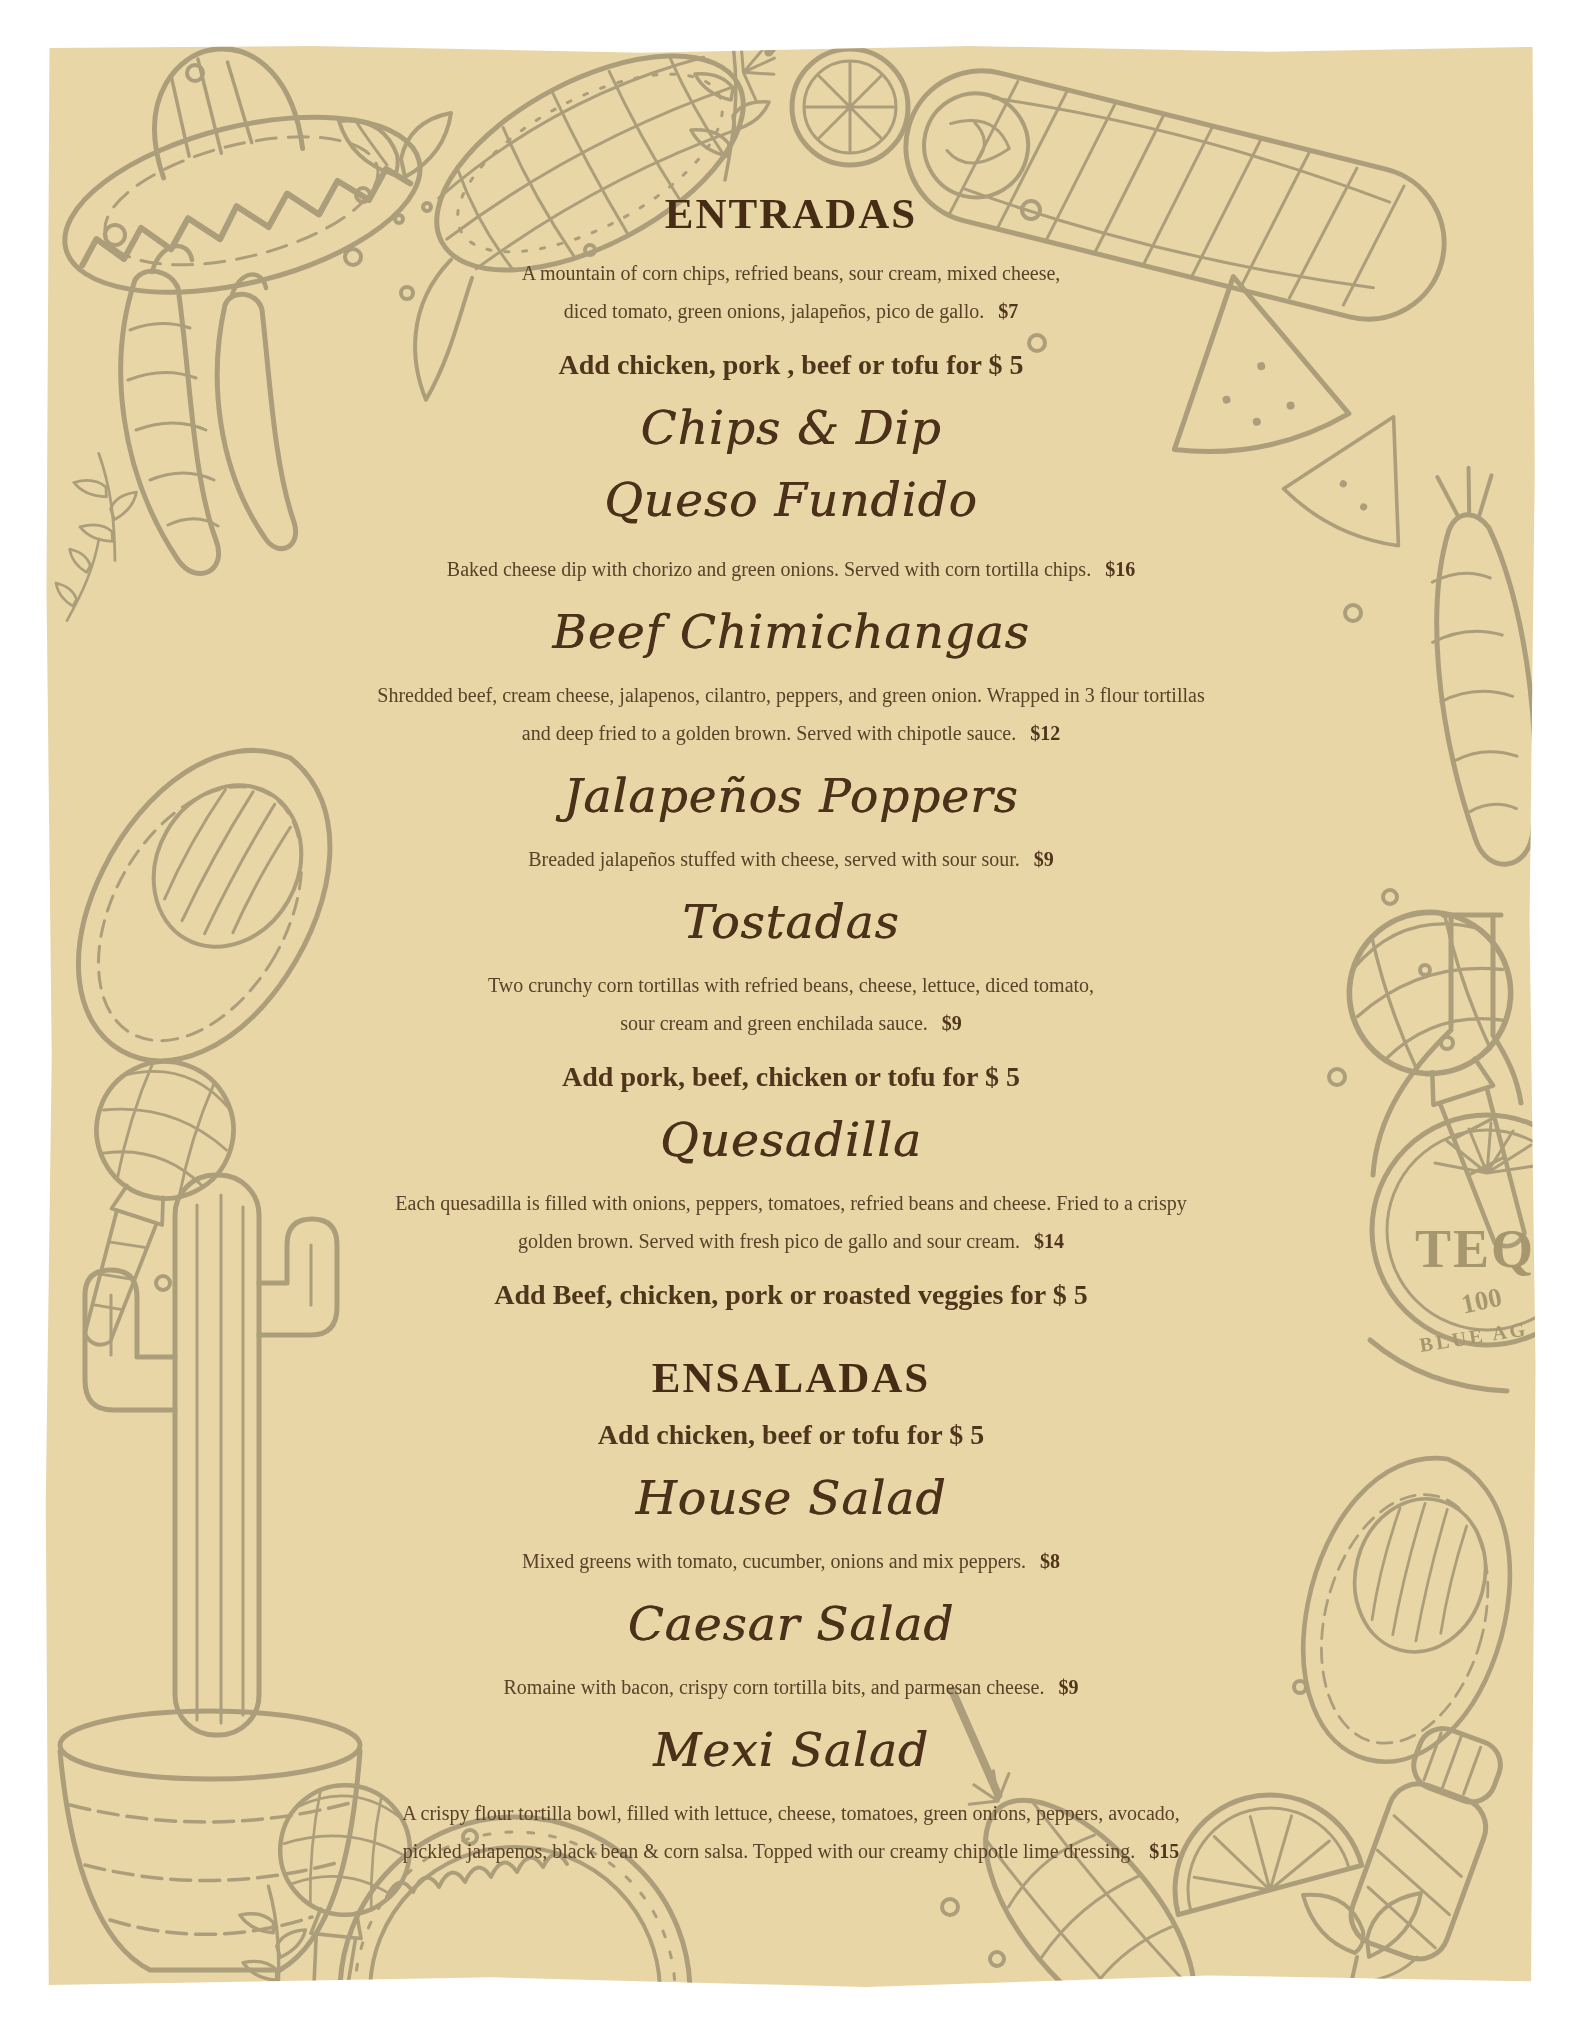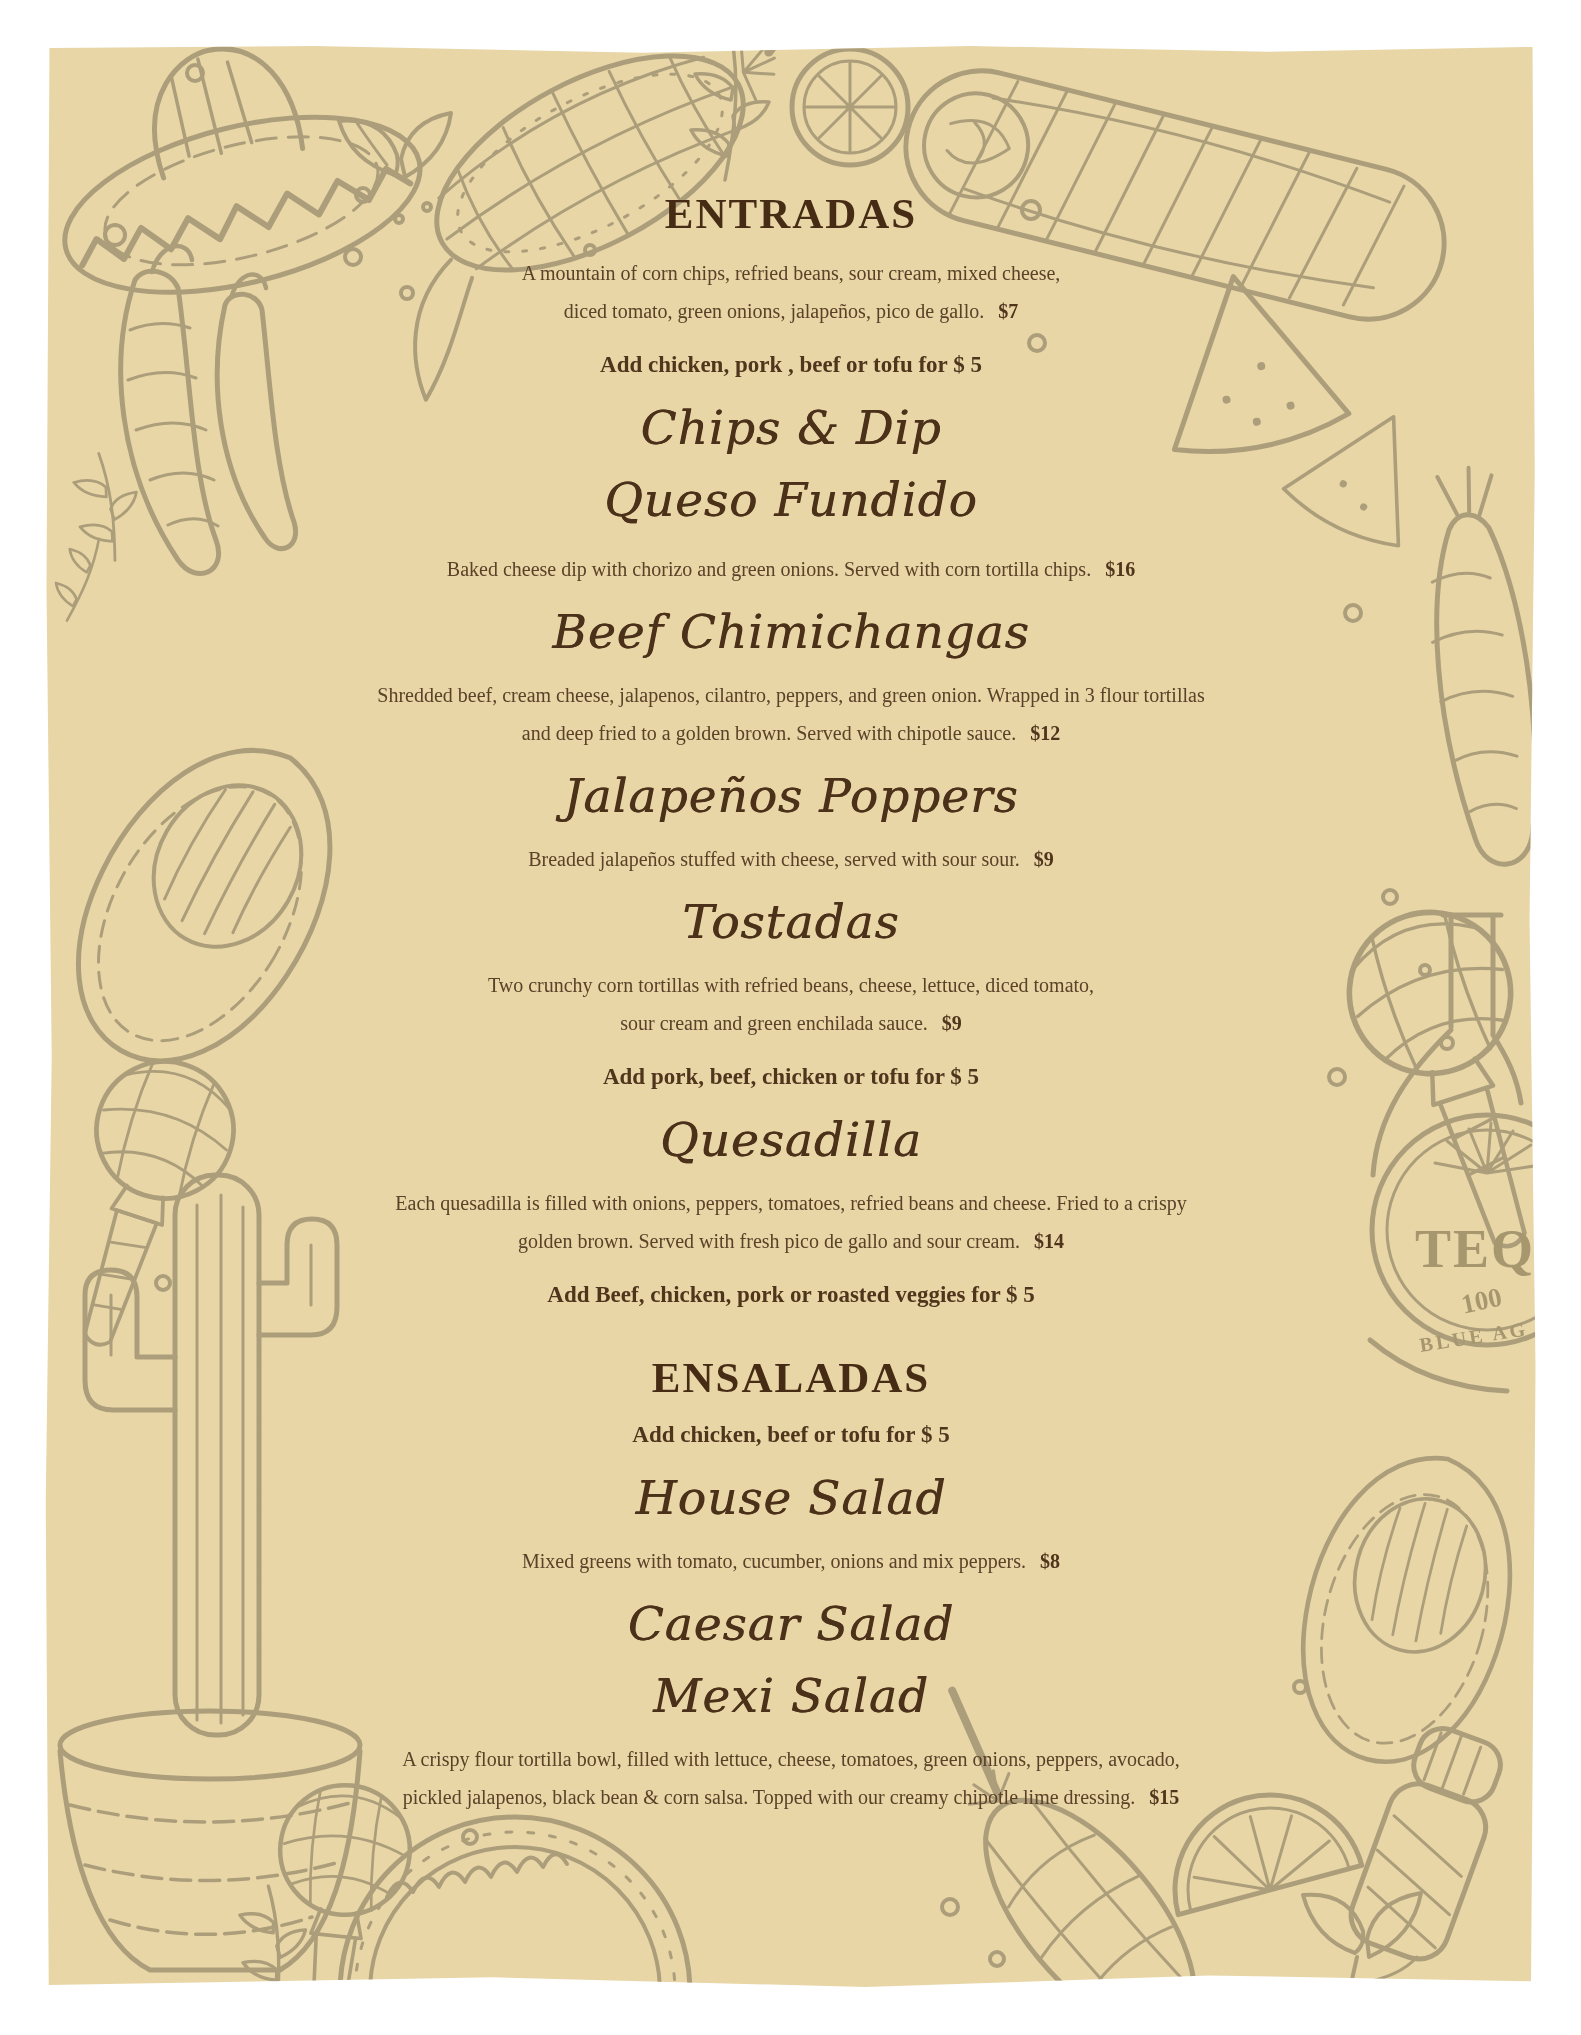"Add chicken, pork , beef" .addon,.note { font-size: 23px -> 28px }
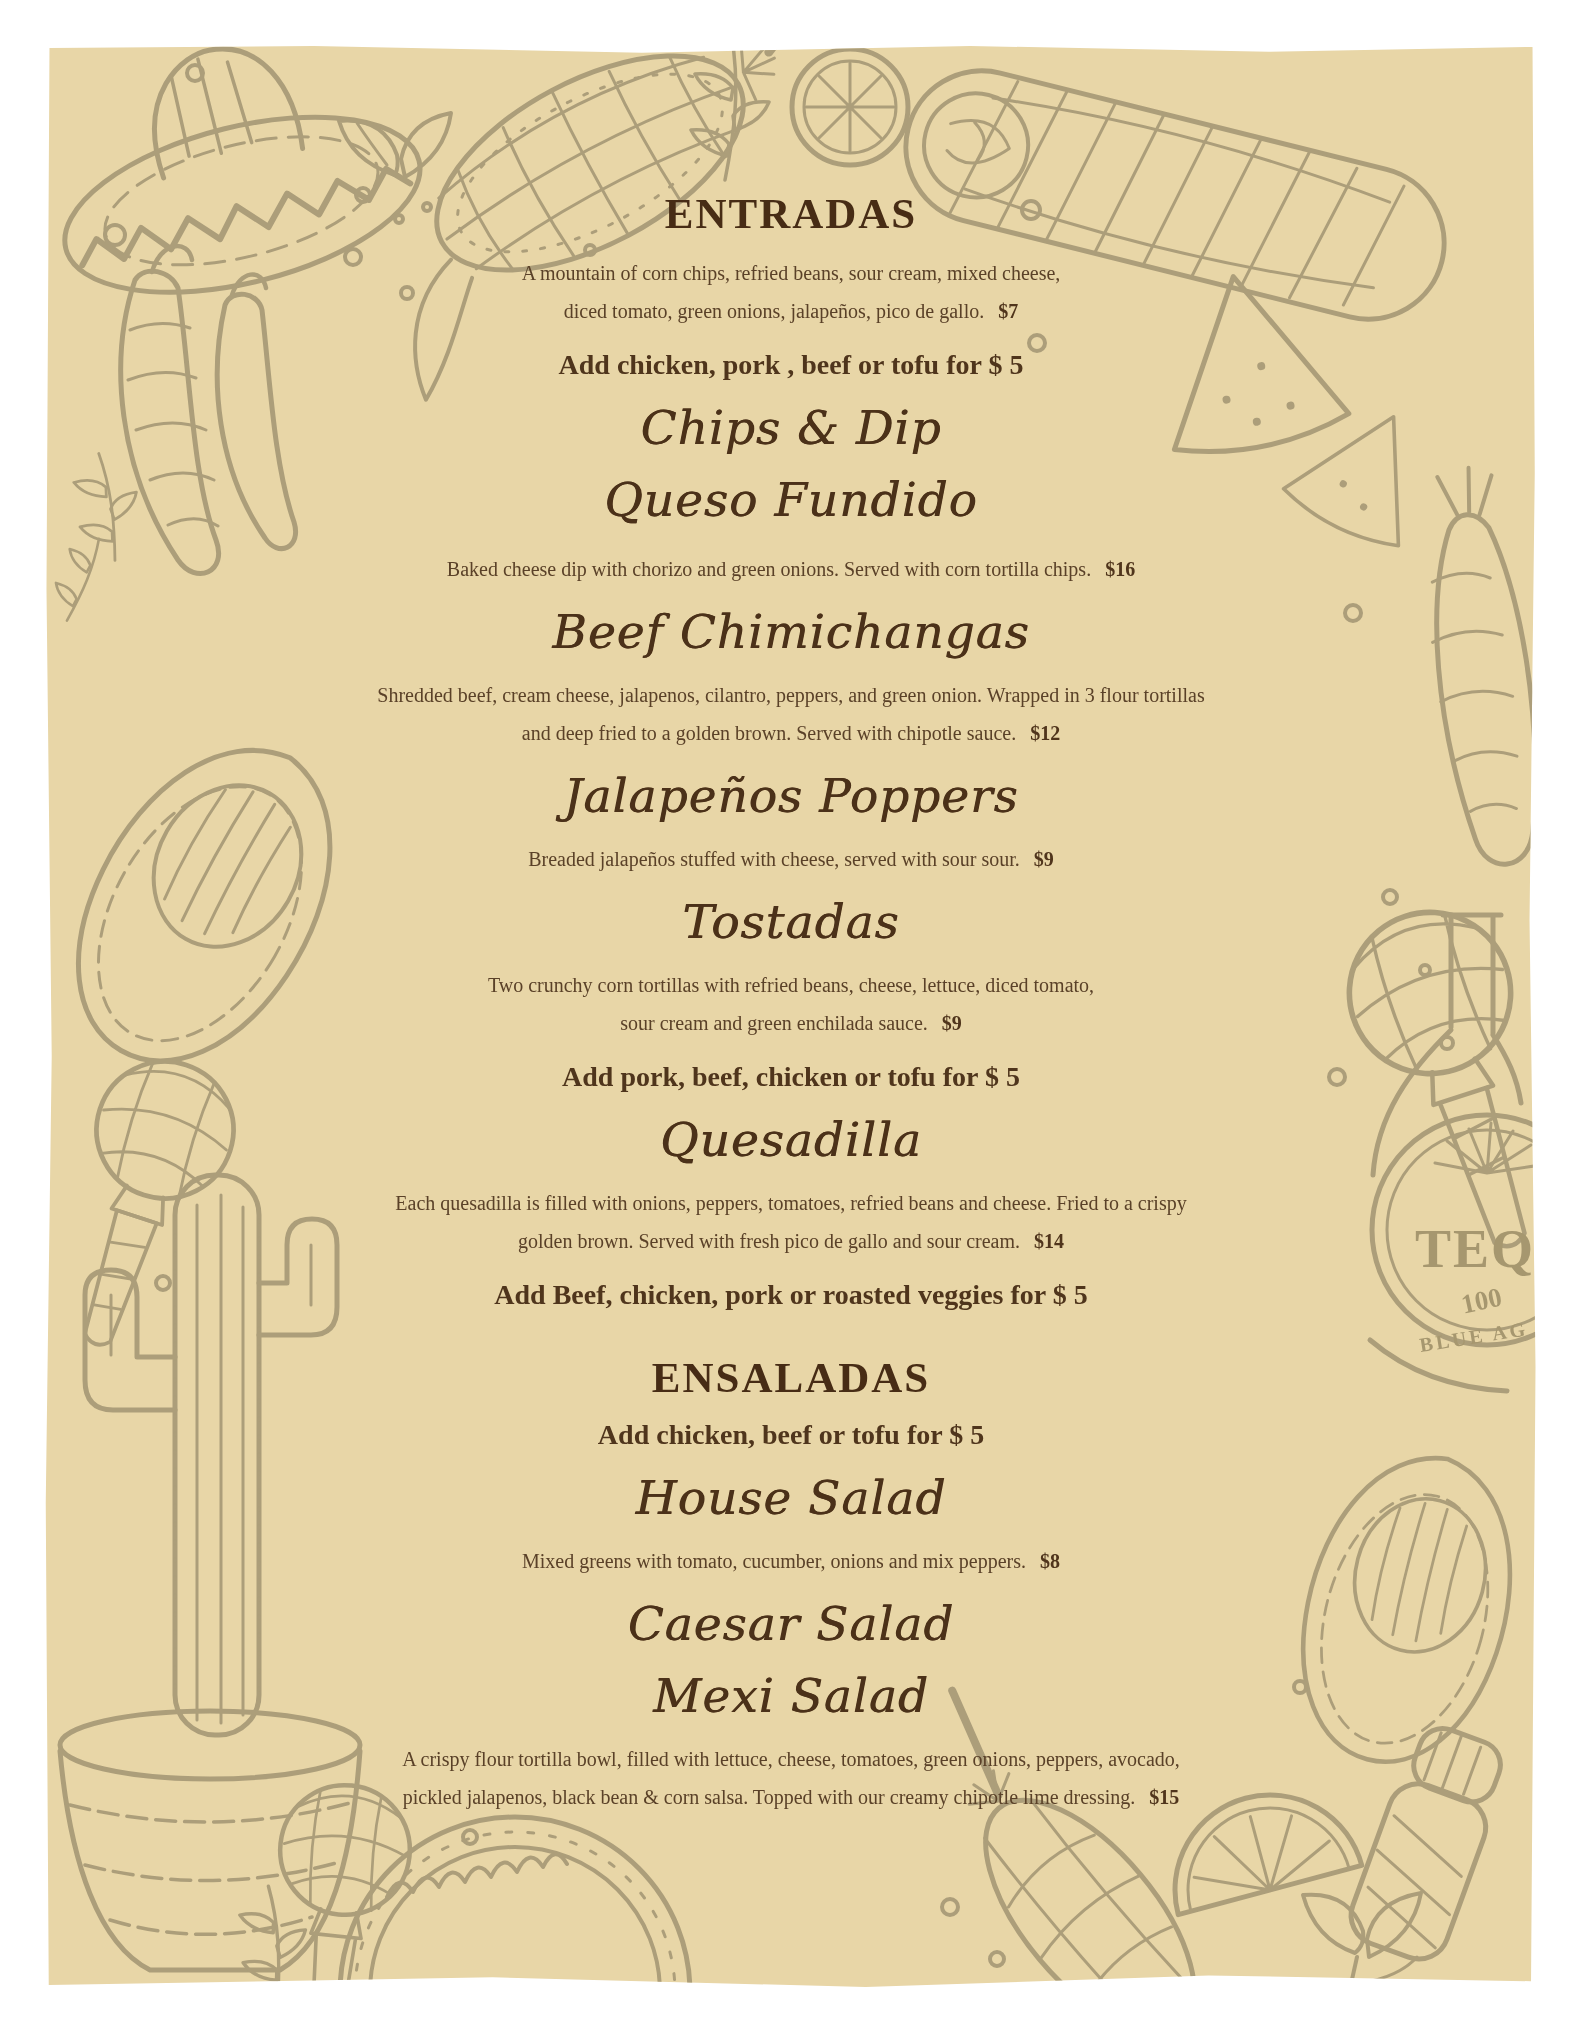"Romaine with bacon, crispy corn" p.desc { html: none -> <p><span>Romaine with bacon, crispy corn tortilla bits, and parmesan cheese.</span><span>$9</span></p> }
